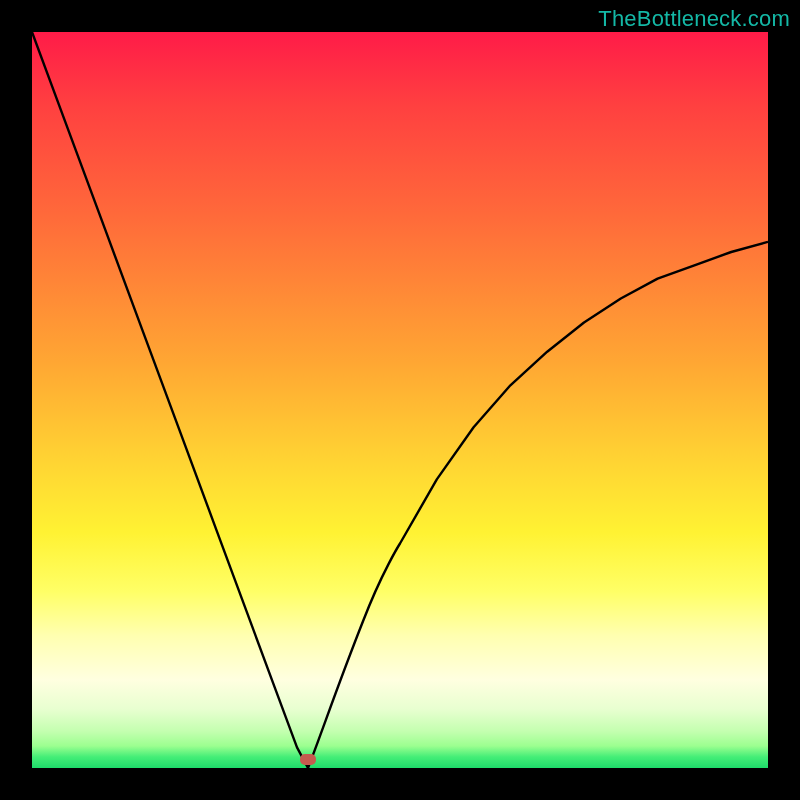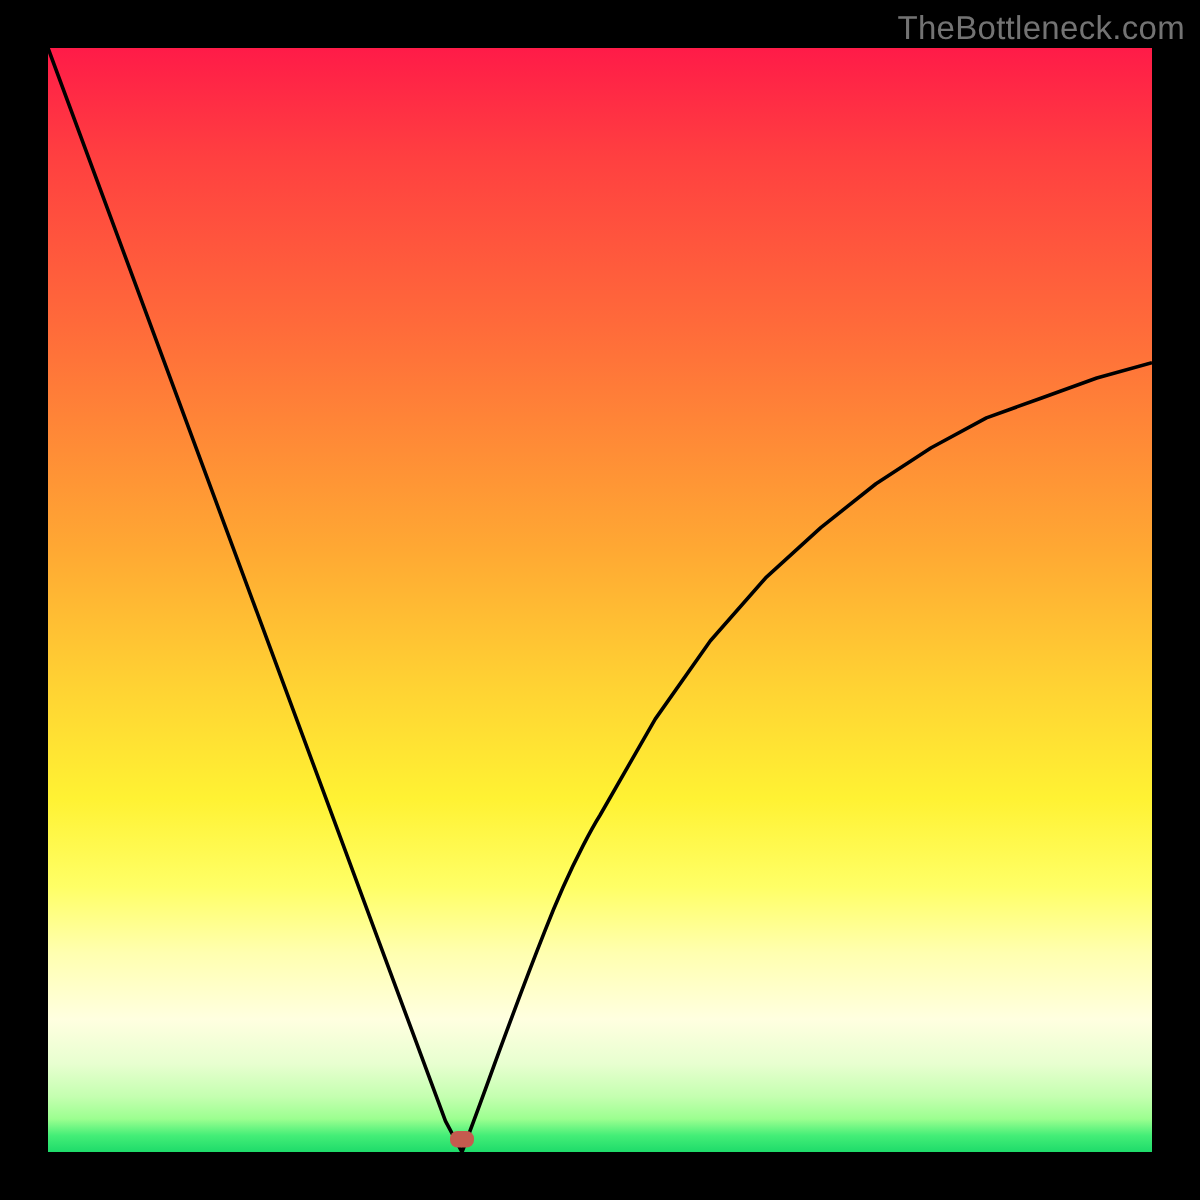"TheBottleneck.com" .watermark { color: #737373 -> #14b8a6 }
